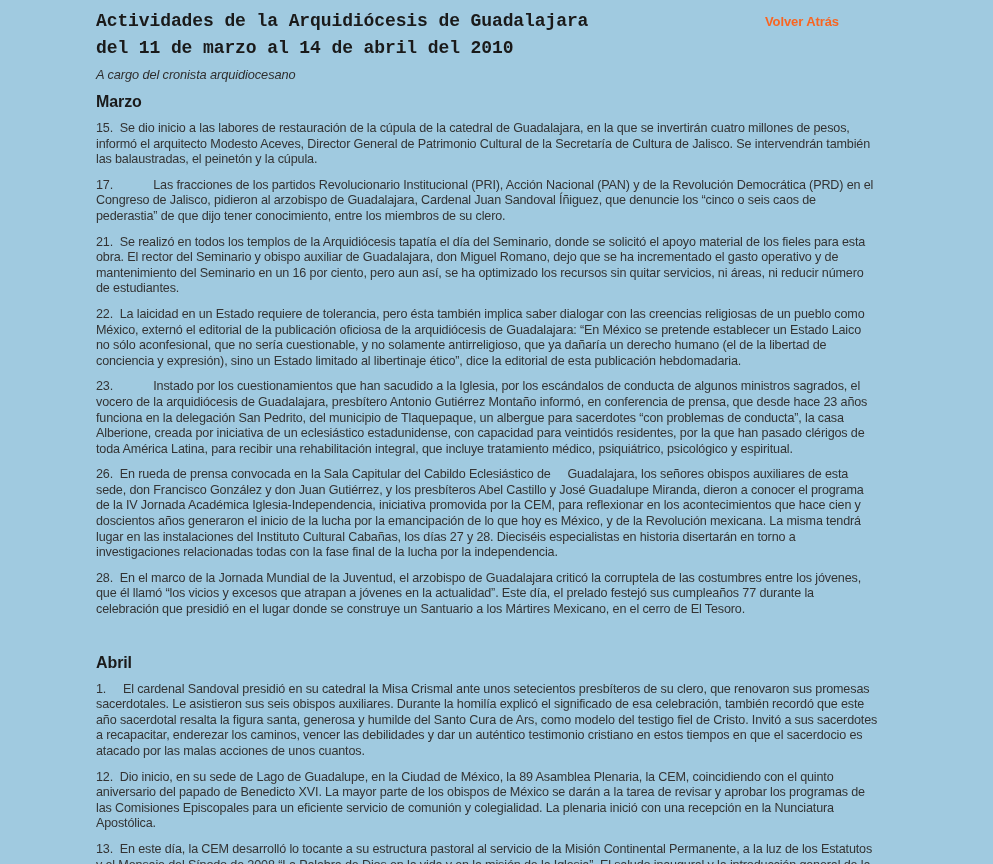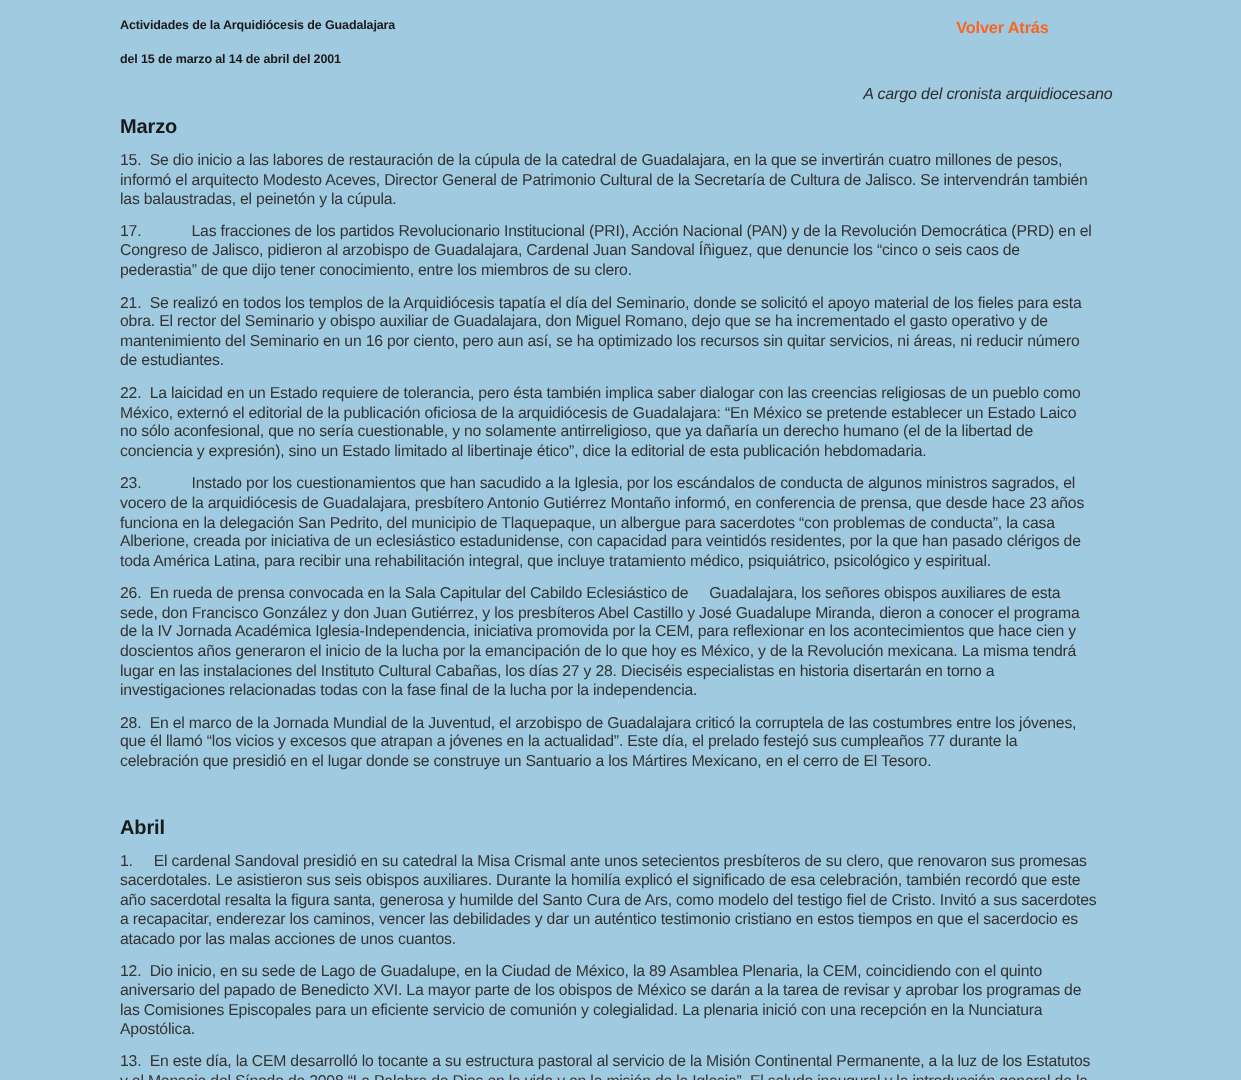"Actividades de la Arquidiócesis de" .doc-title, .doc-subtitle { font-family: none -> Liberation Mono, monospace; font-size: 10px -> 18px }
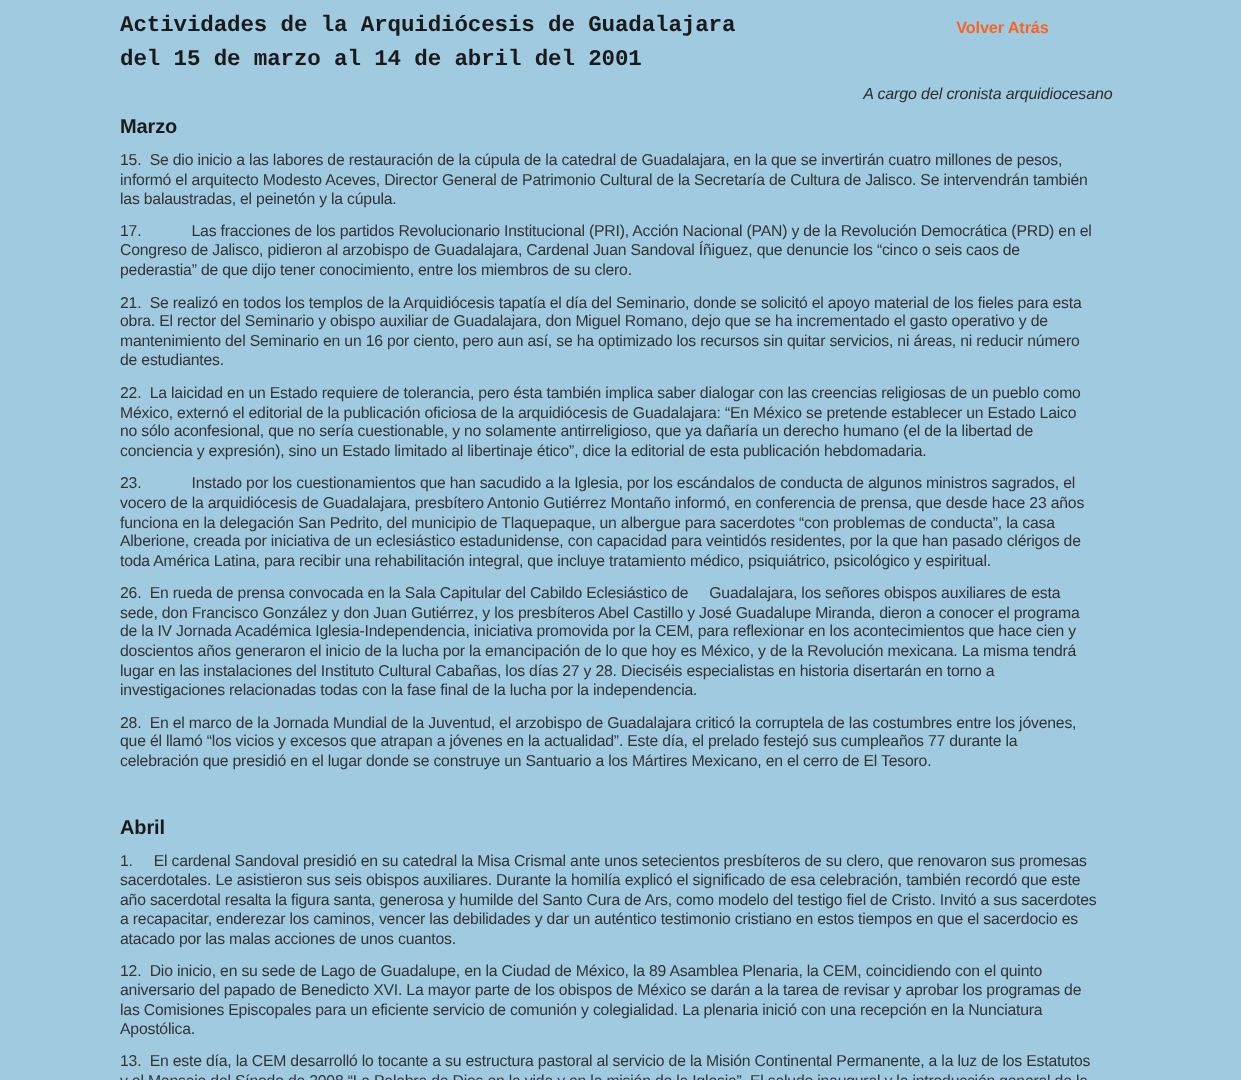"del 15 de marzo al" p.doc-subtitle { text: 15 de marzo al 14 de abril del 2001 -> 11 de marzo al 14 de abril del 2010 }
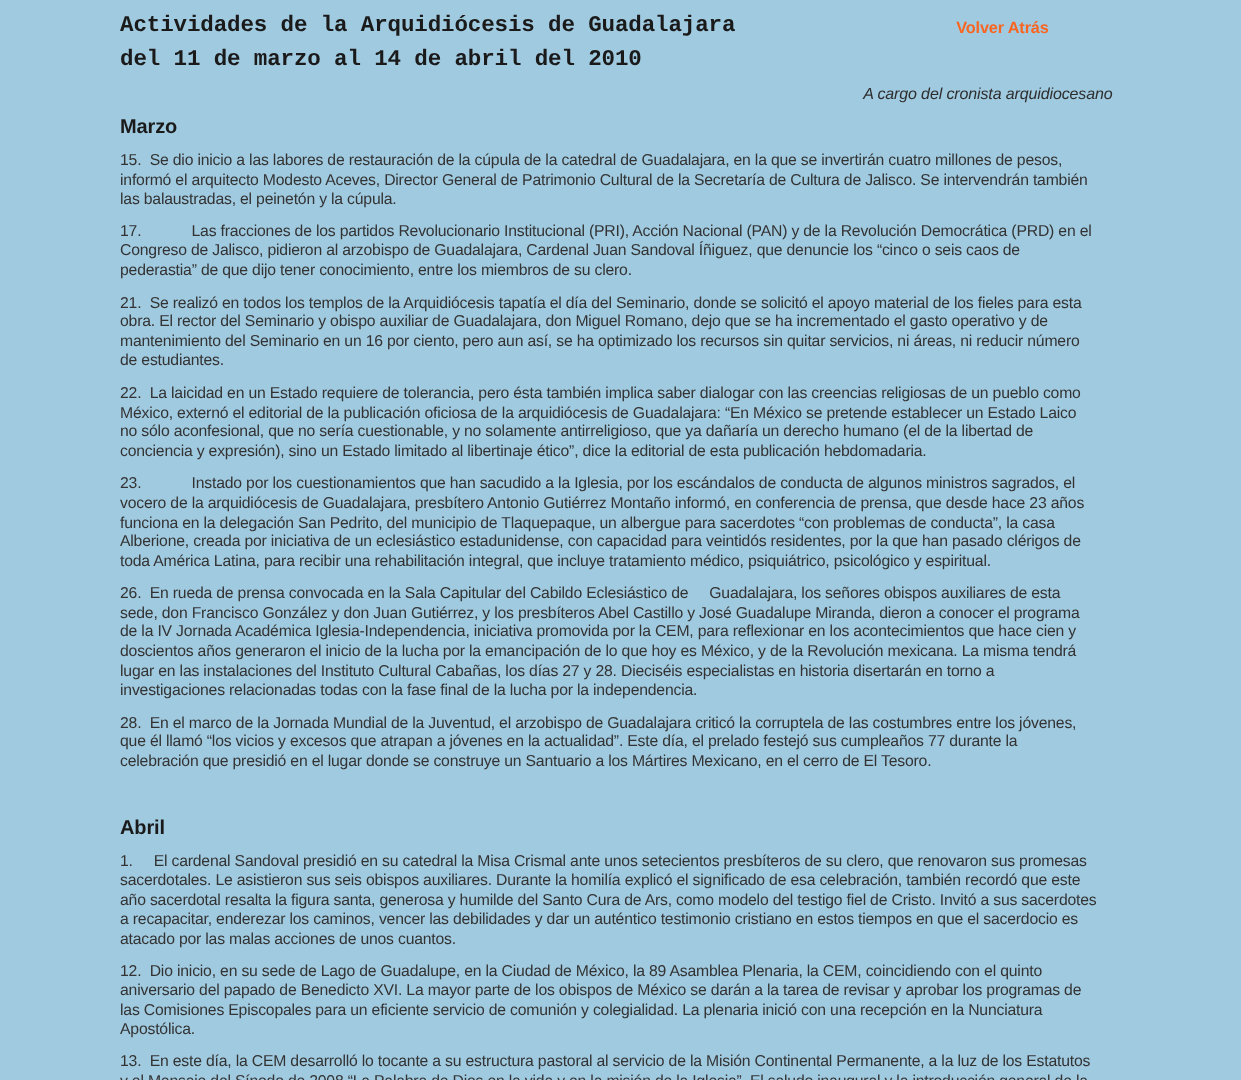"A cargo del cronista arquidiocesano" .doc-byline { text-align: right -> none }
